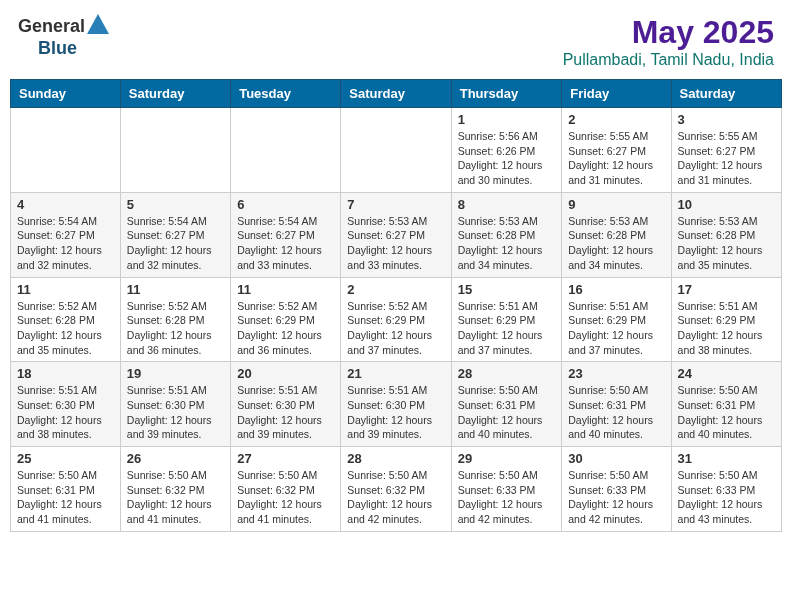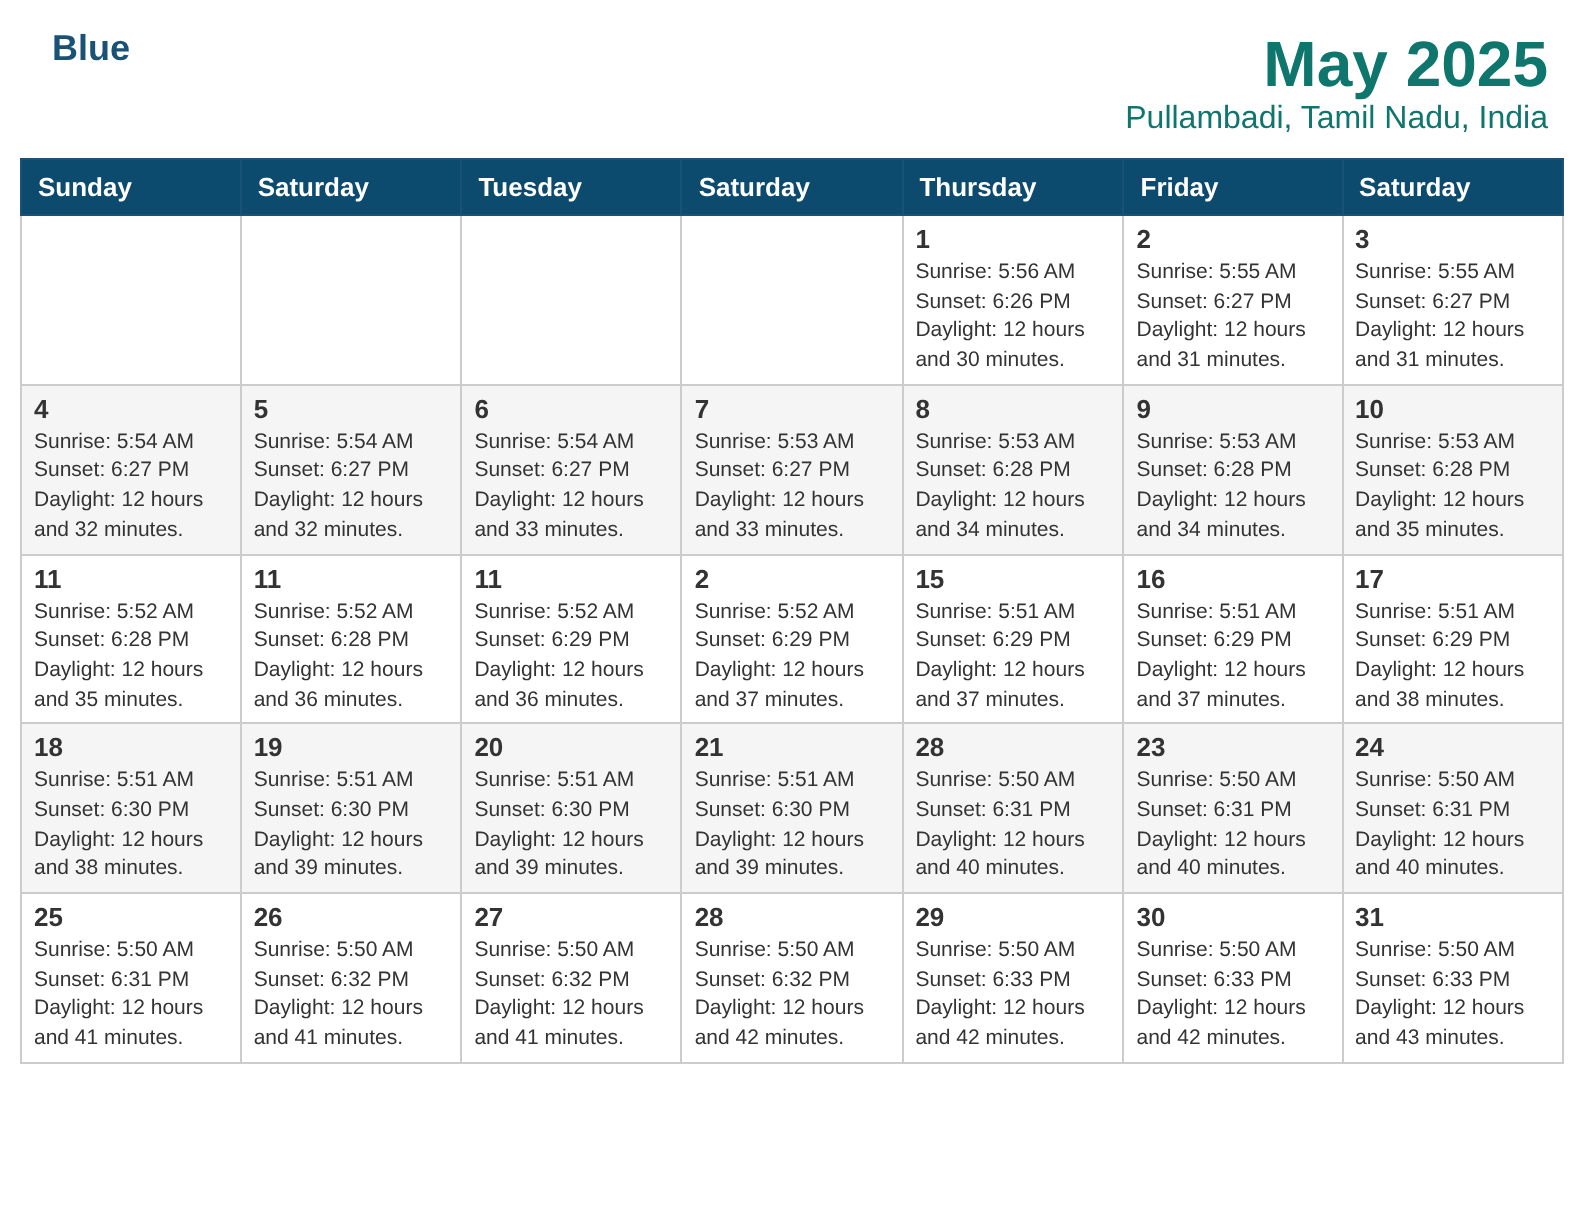"General" div.logo-row { html: none -> <div> <span>General</span> <div> <svg> <polygon></polygon> </svg> </div> </div> }
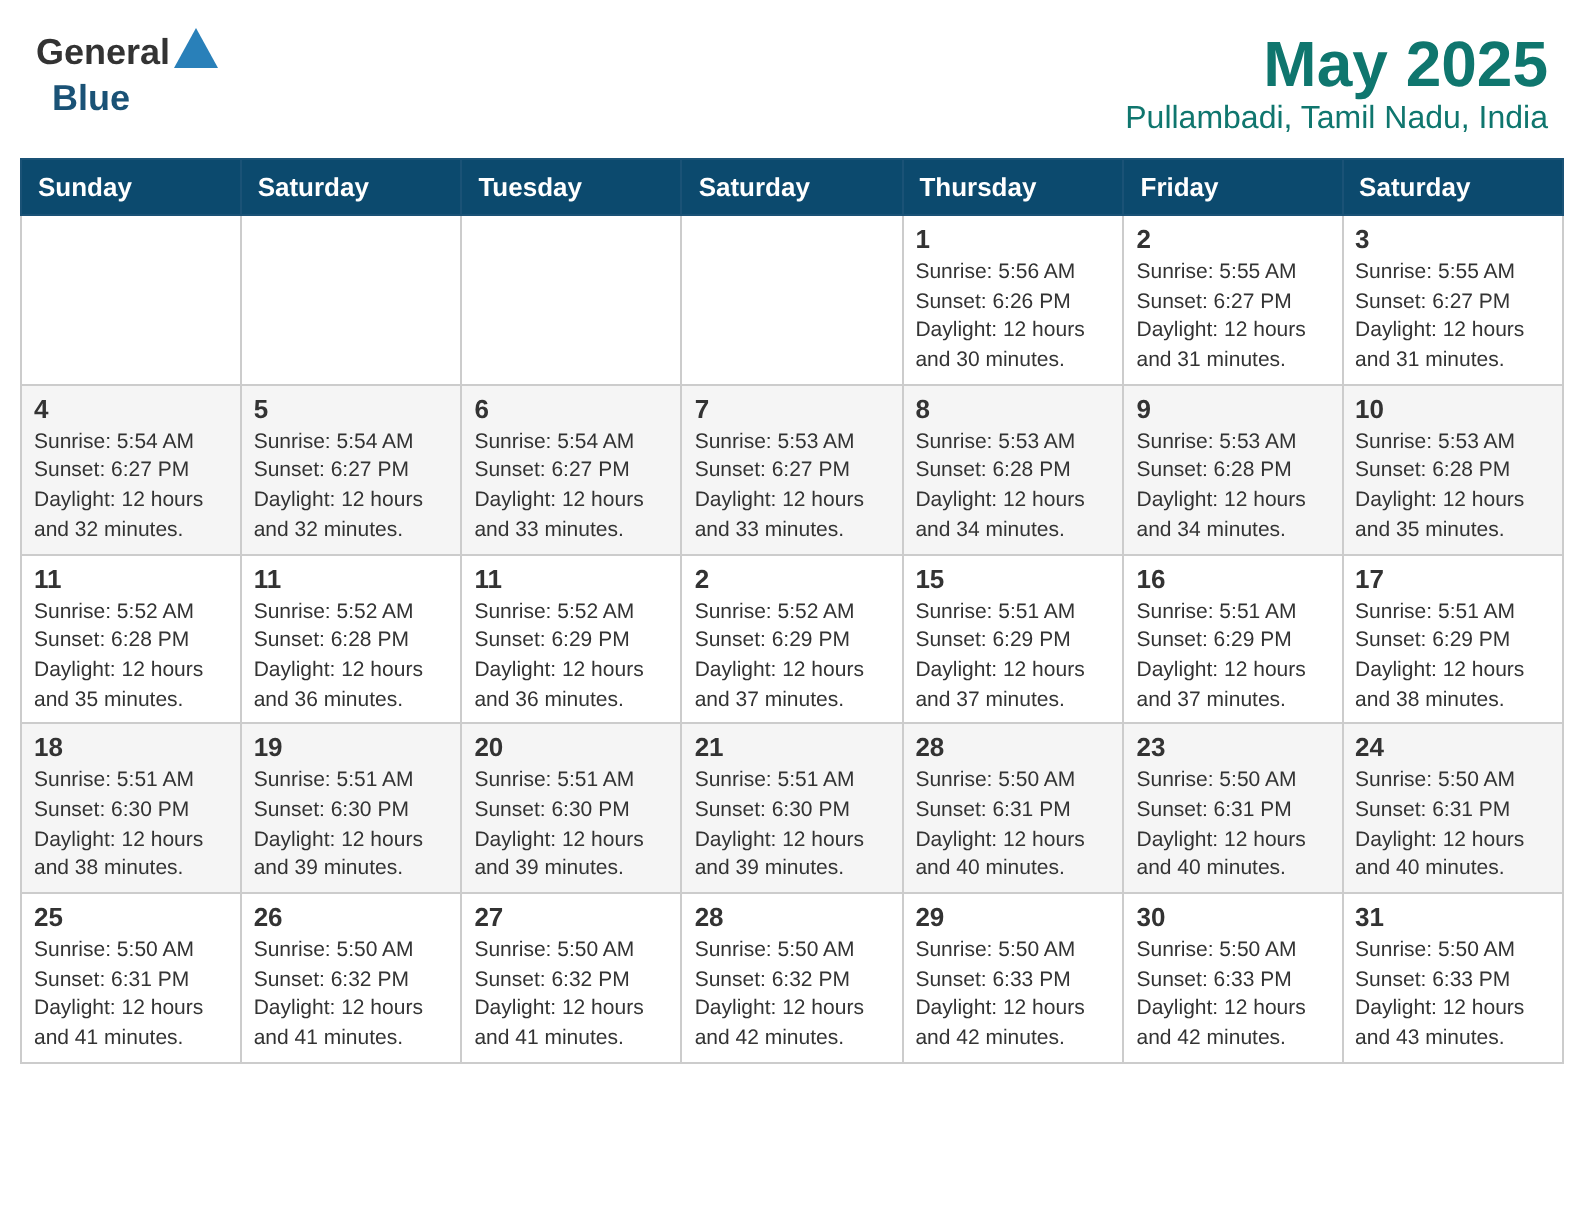"Blue" span { margin-left: 8px -> 20px }
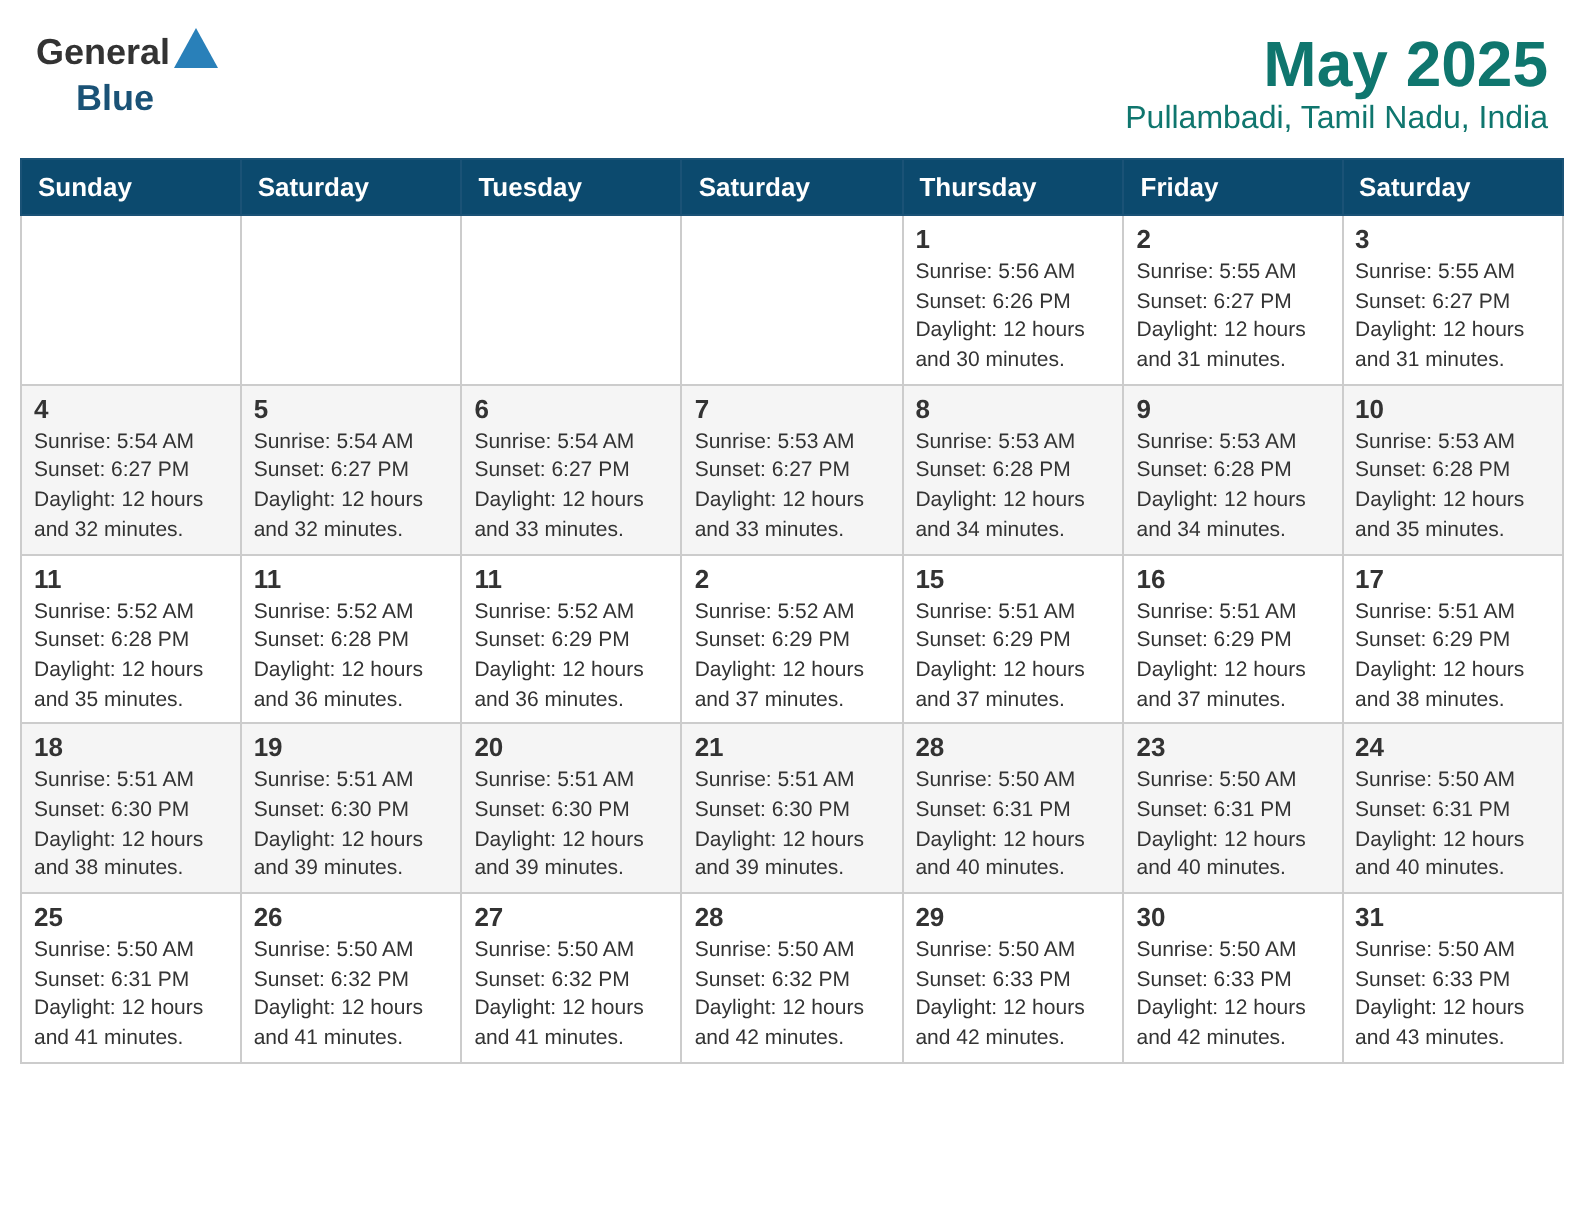"May 2025" .main-title { color: #0f766e -> #4c1d95 }
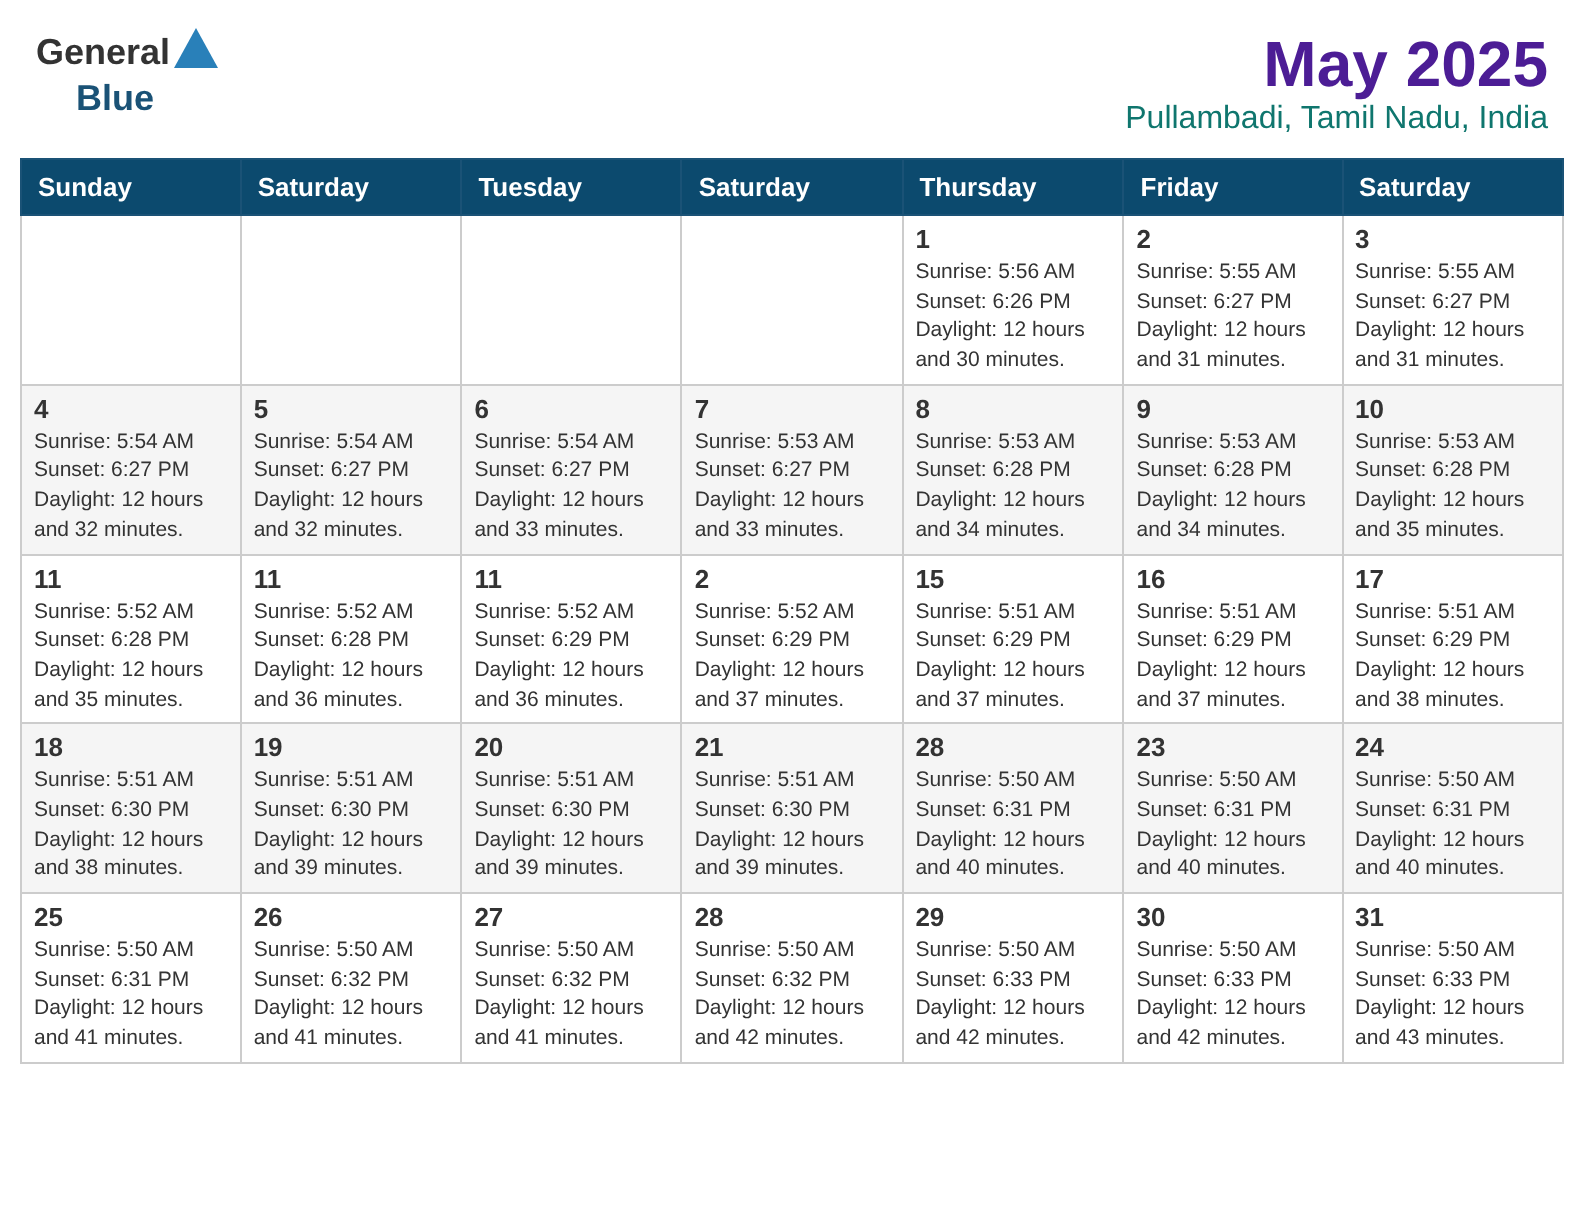"Sunday" .calendar th { background-color: #0c4a6e -> #0369a1 }
